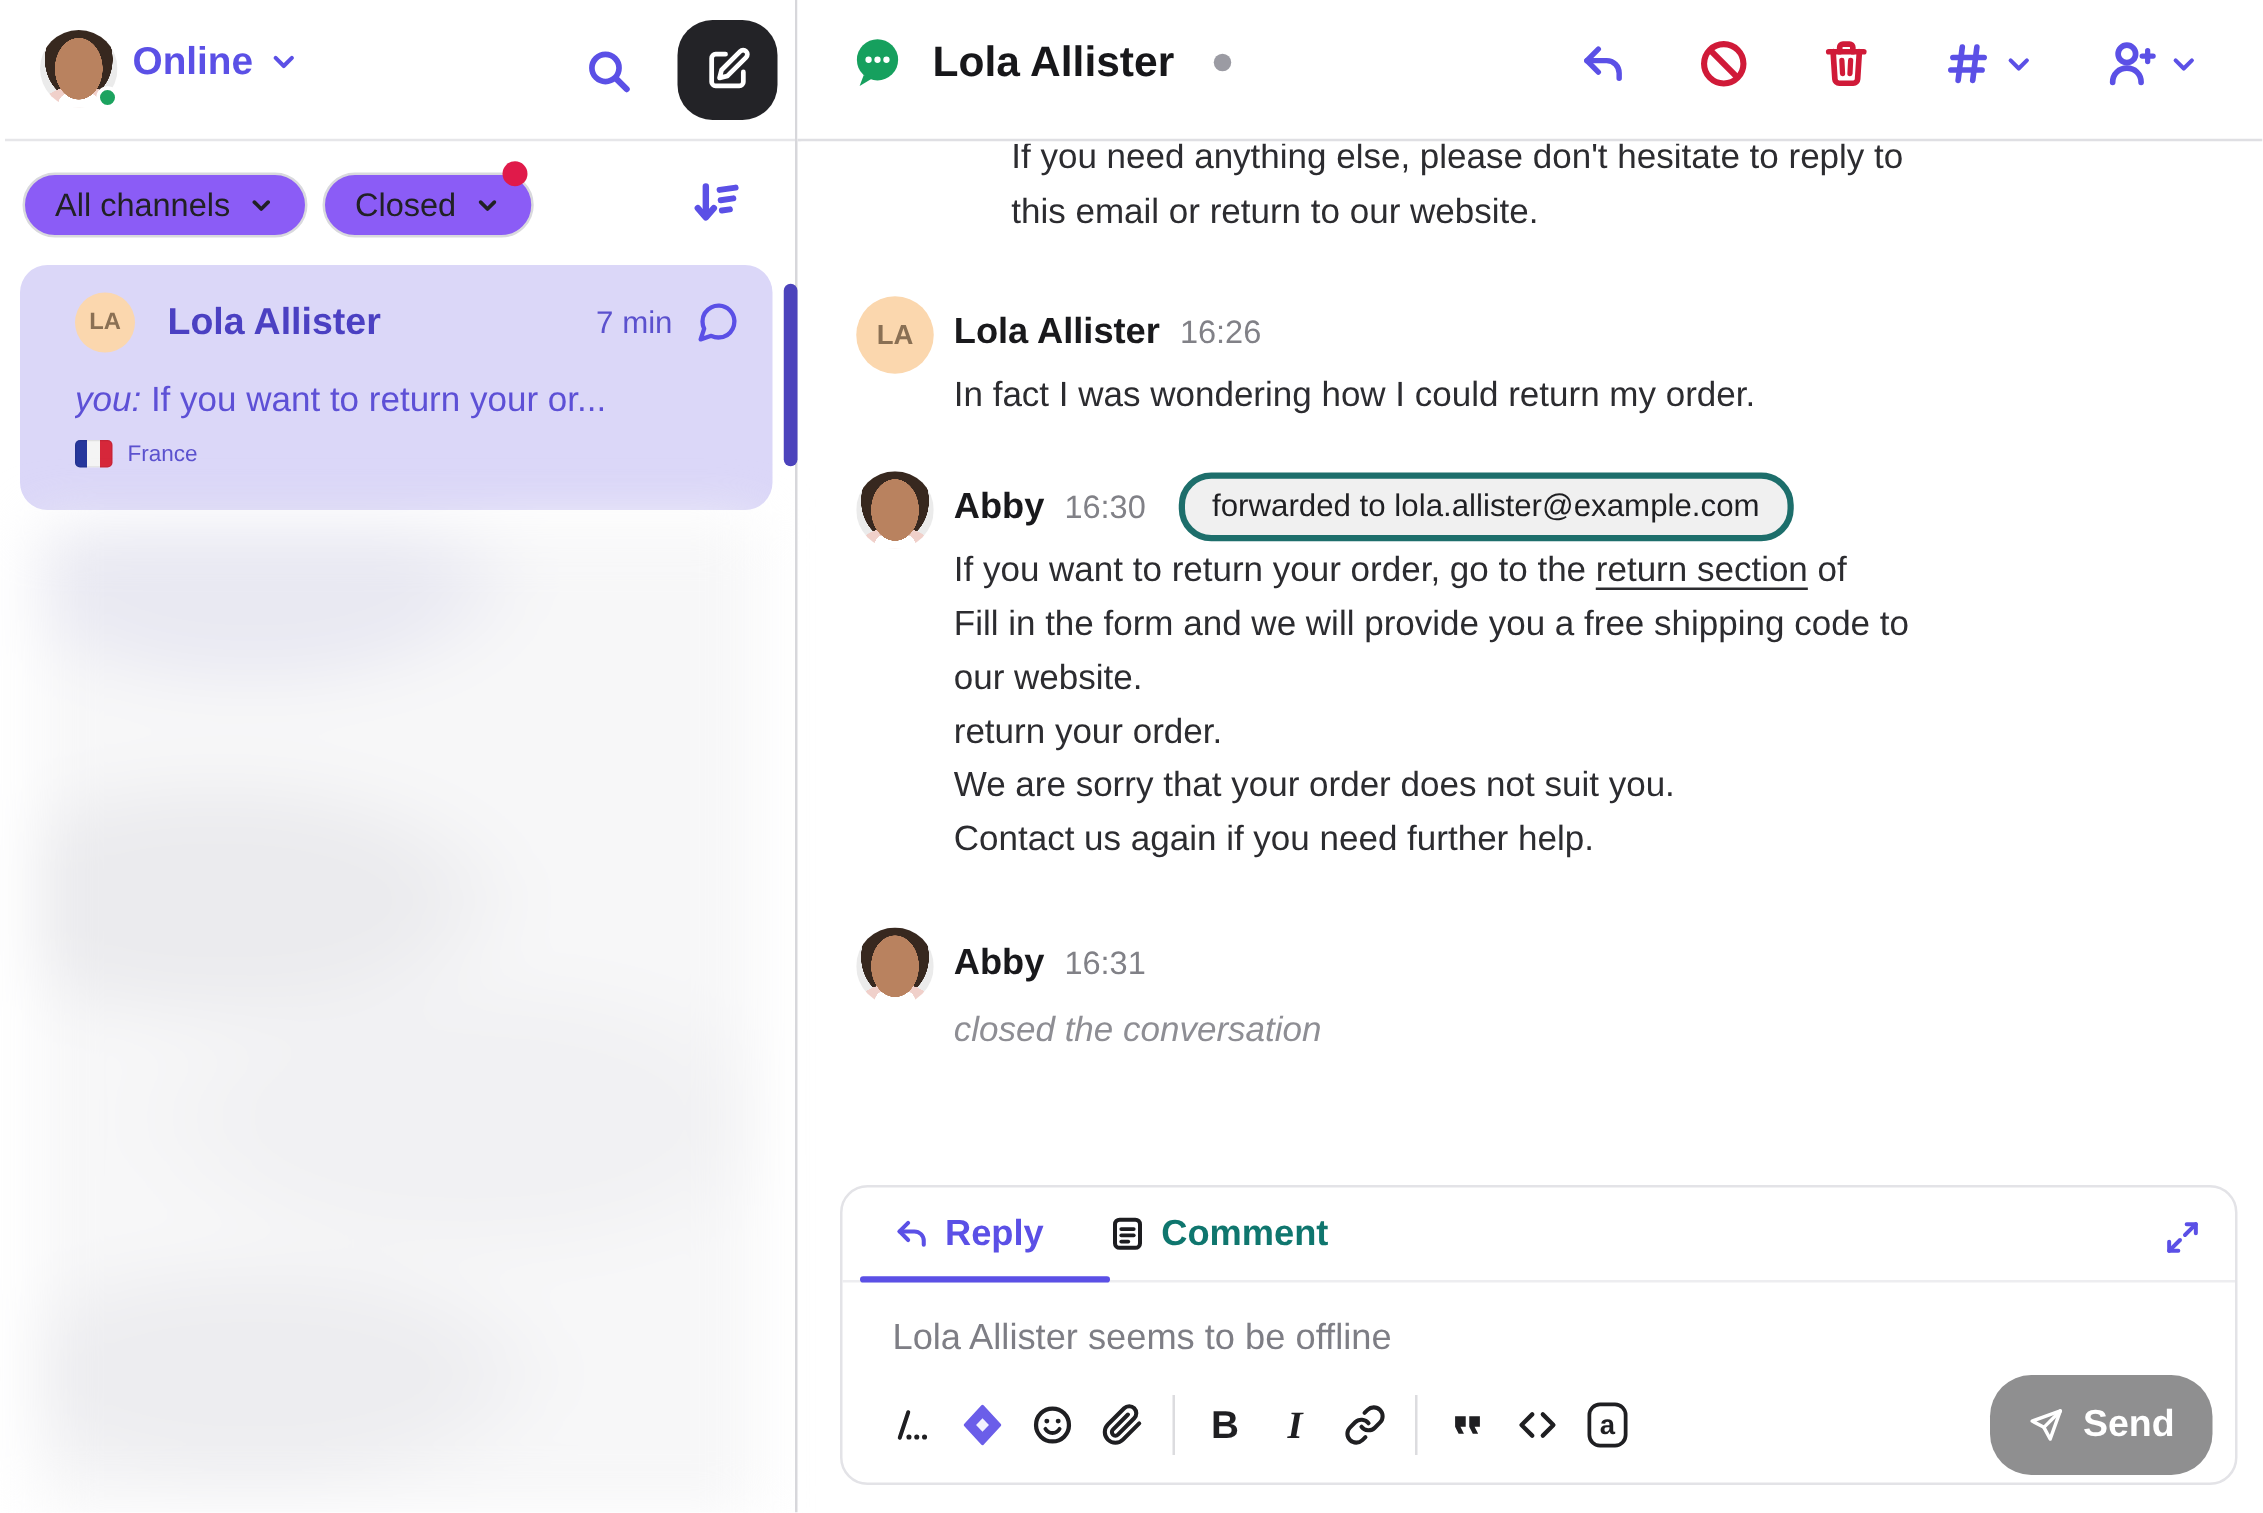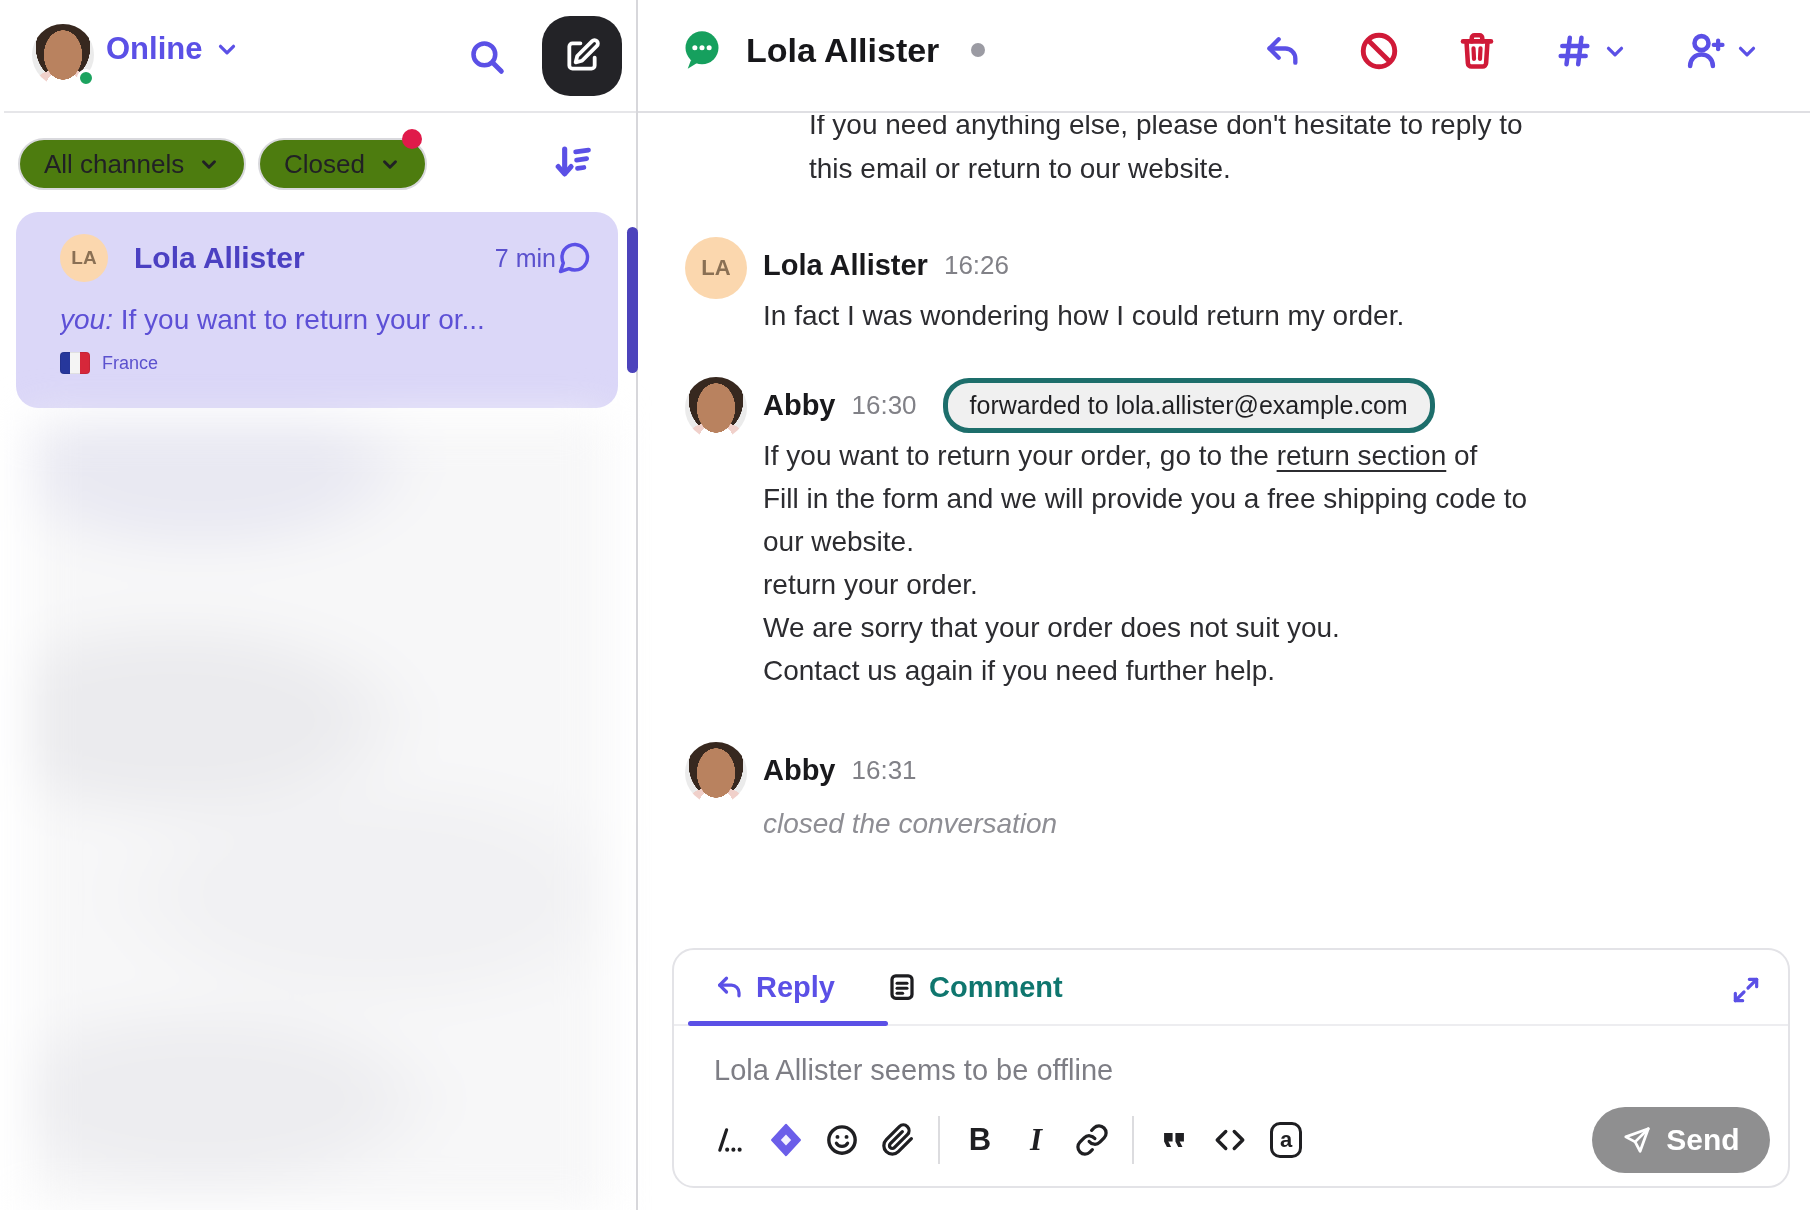"All channels" .pill { background: #4d7c0f -> #8b5cf6 }
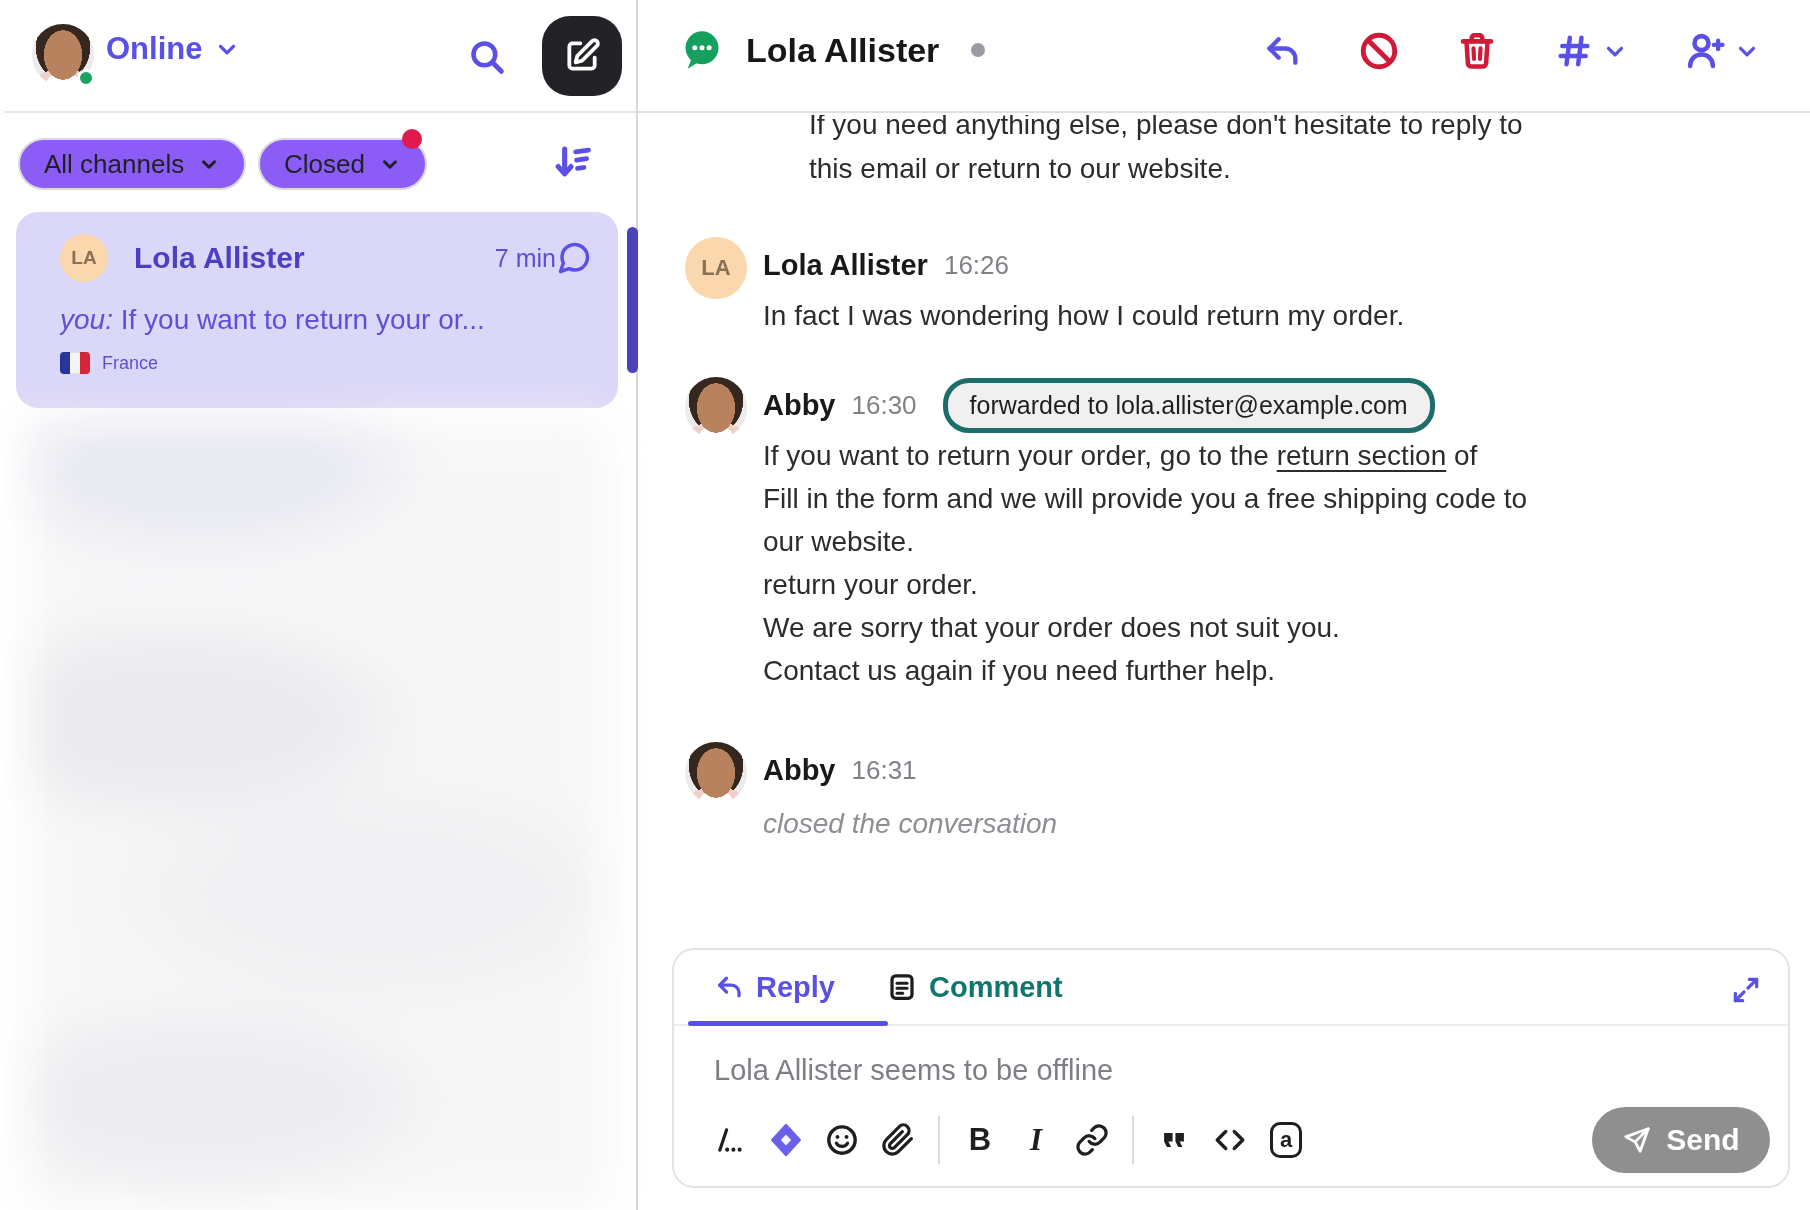"7 min" .conv-right { gap: none -> 18px }
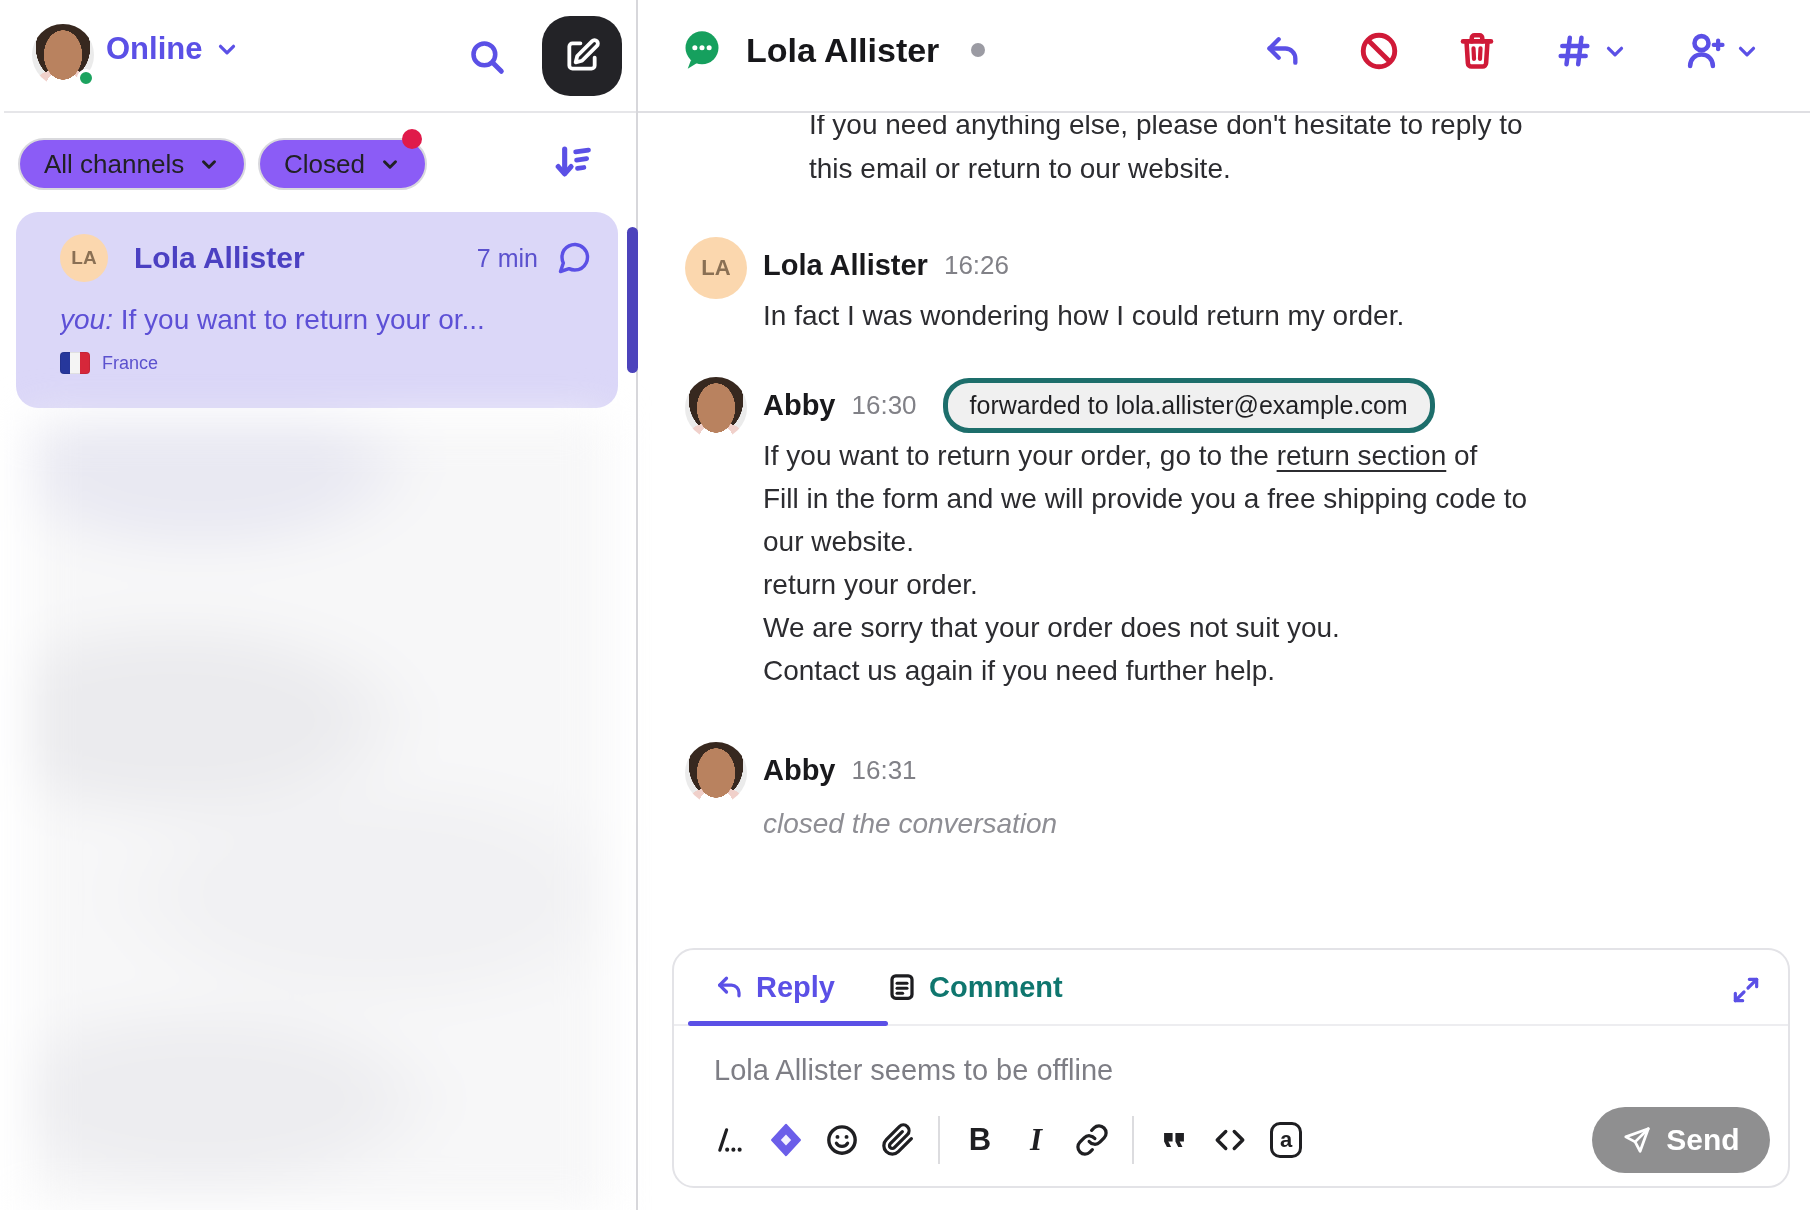"Send" .send-btn { height: 66px -> 80px }
